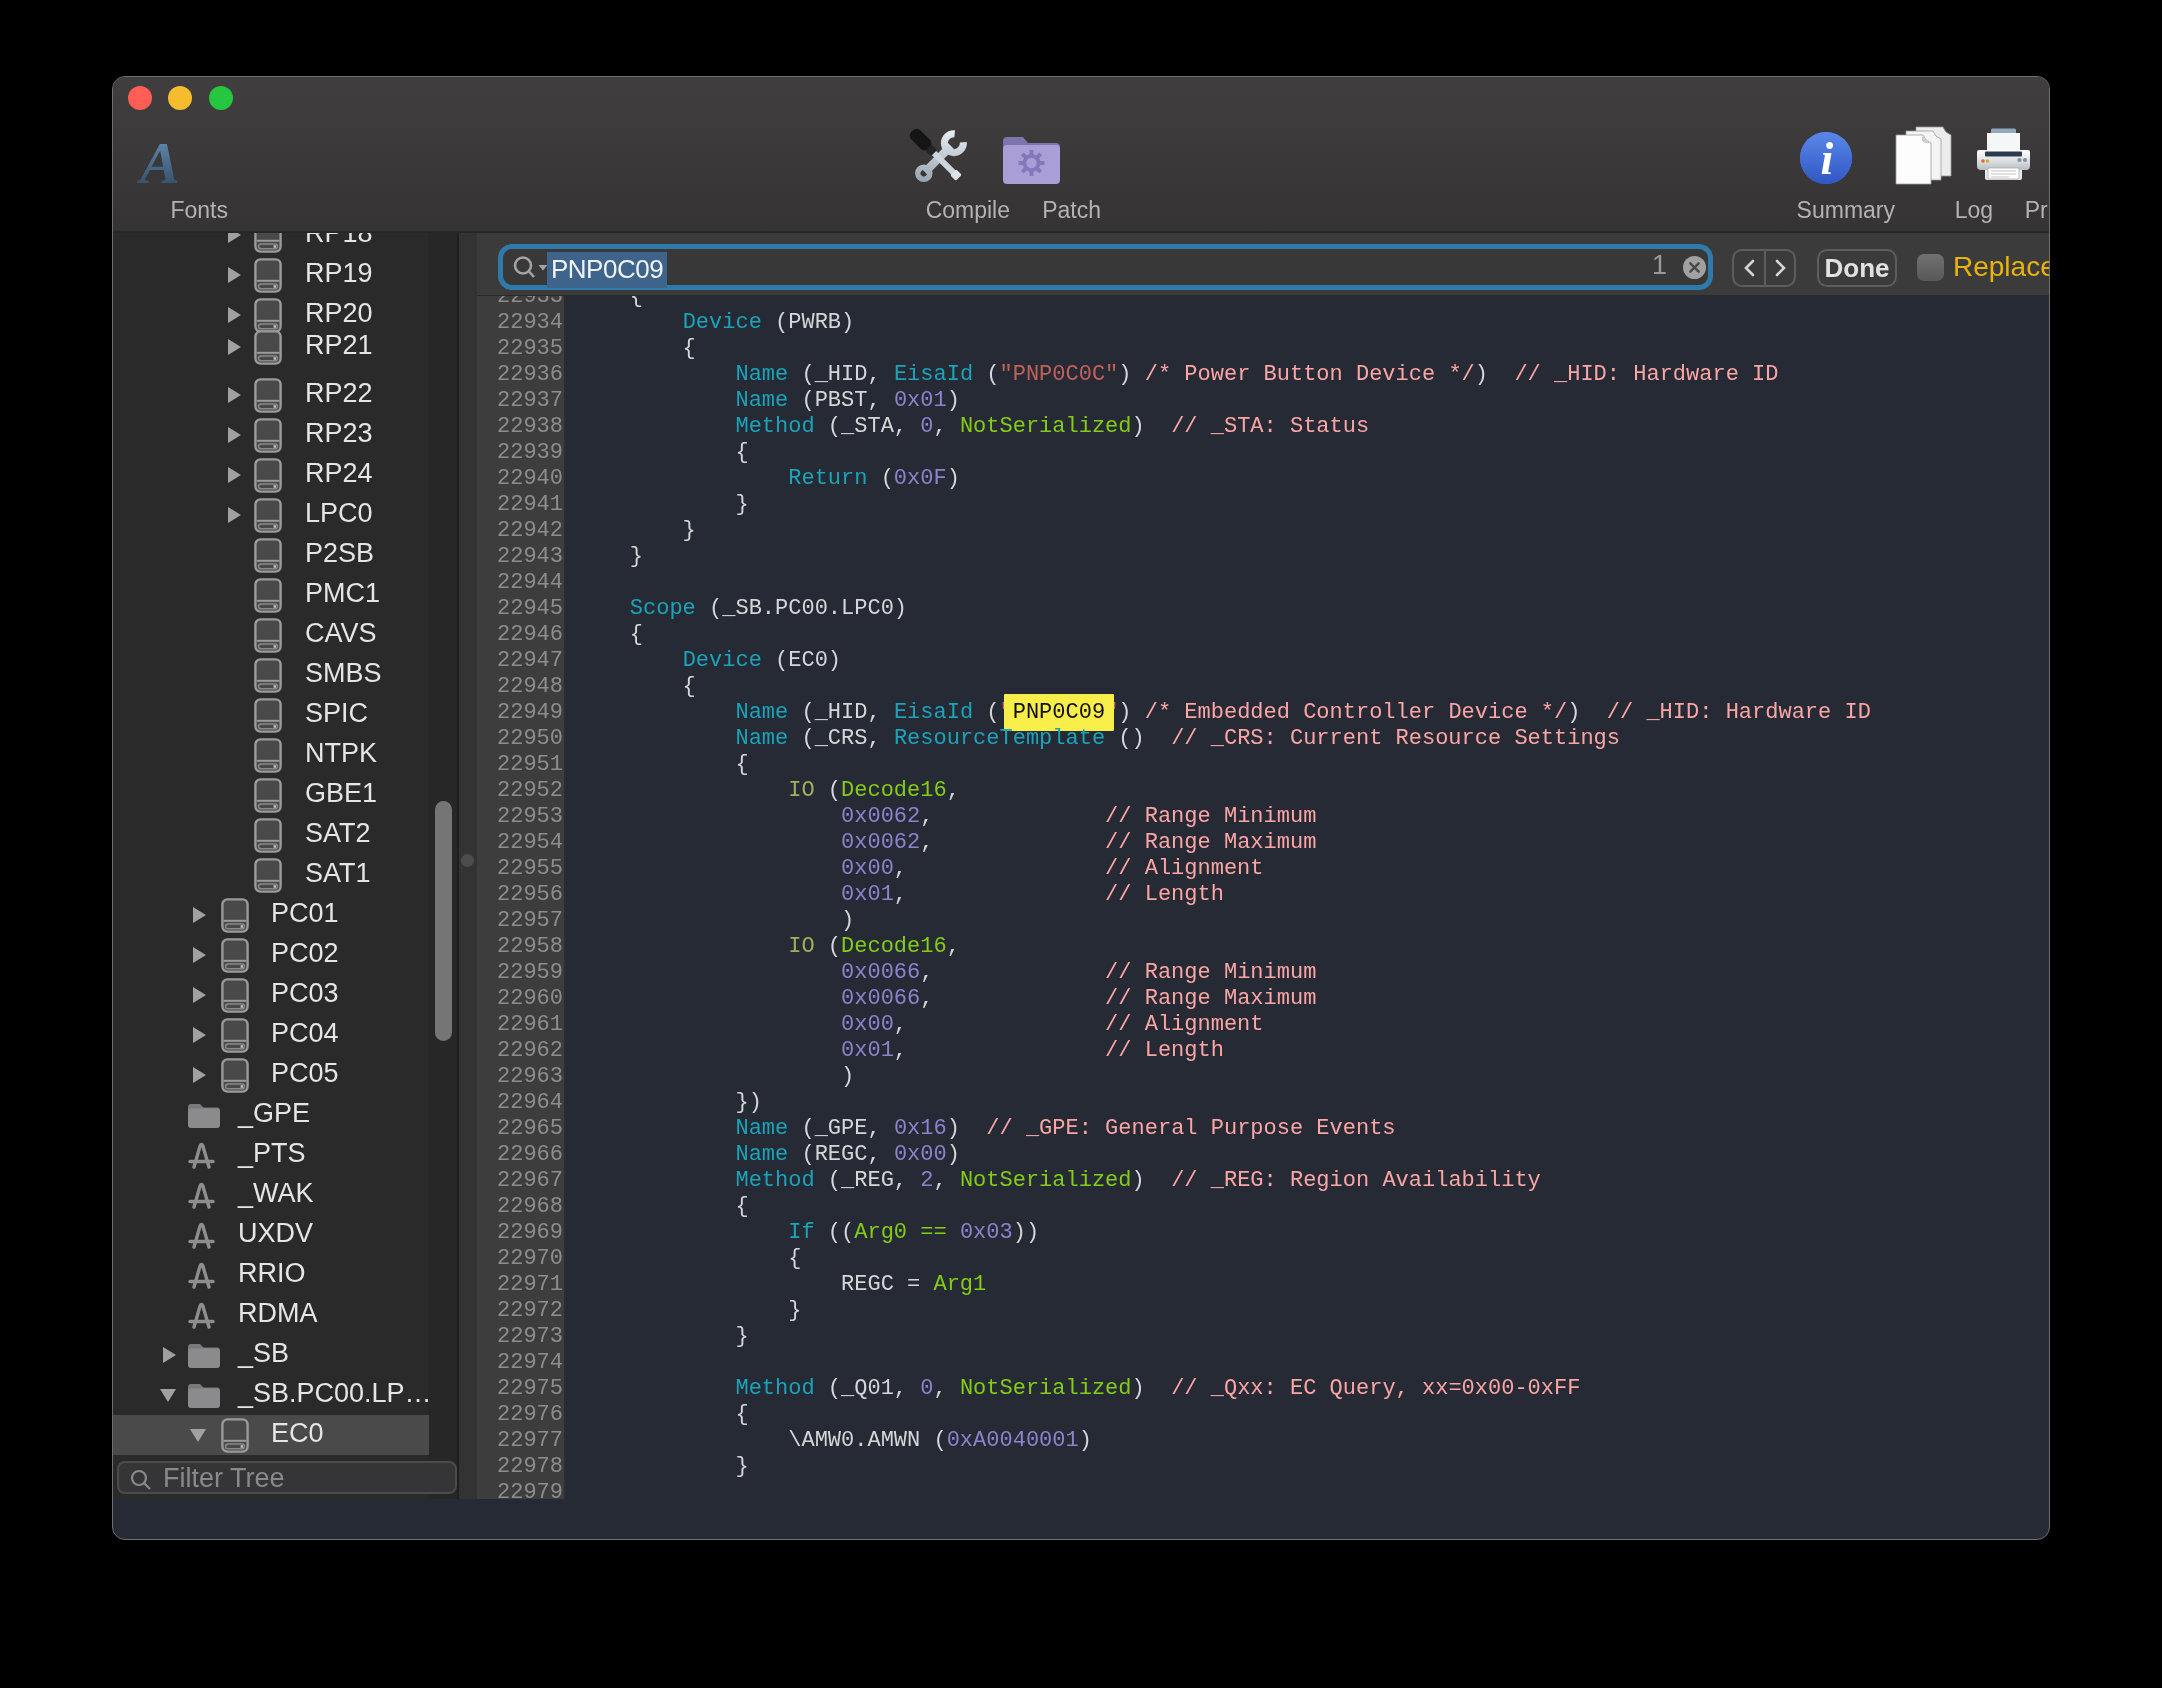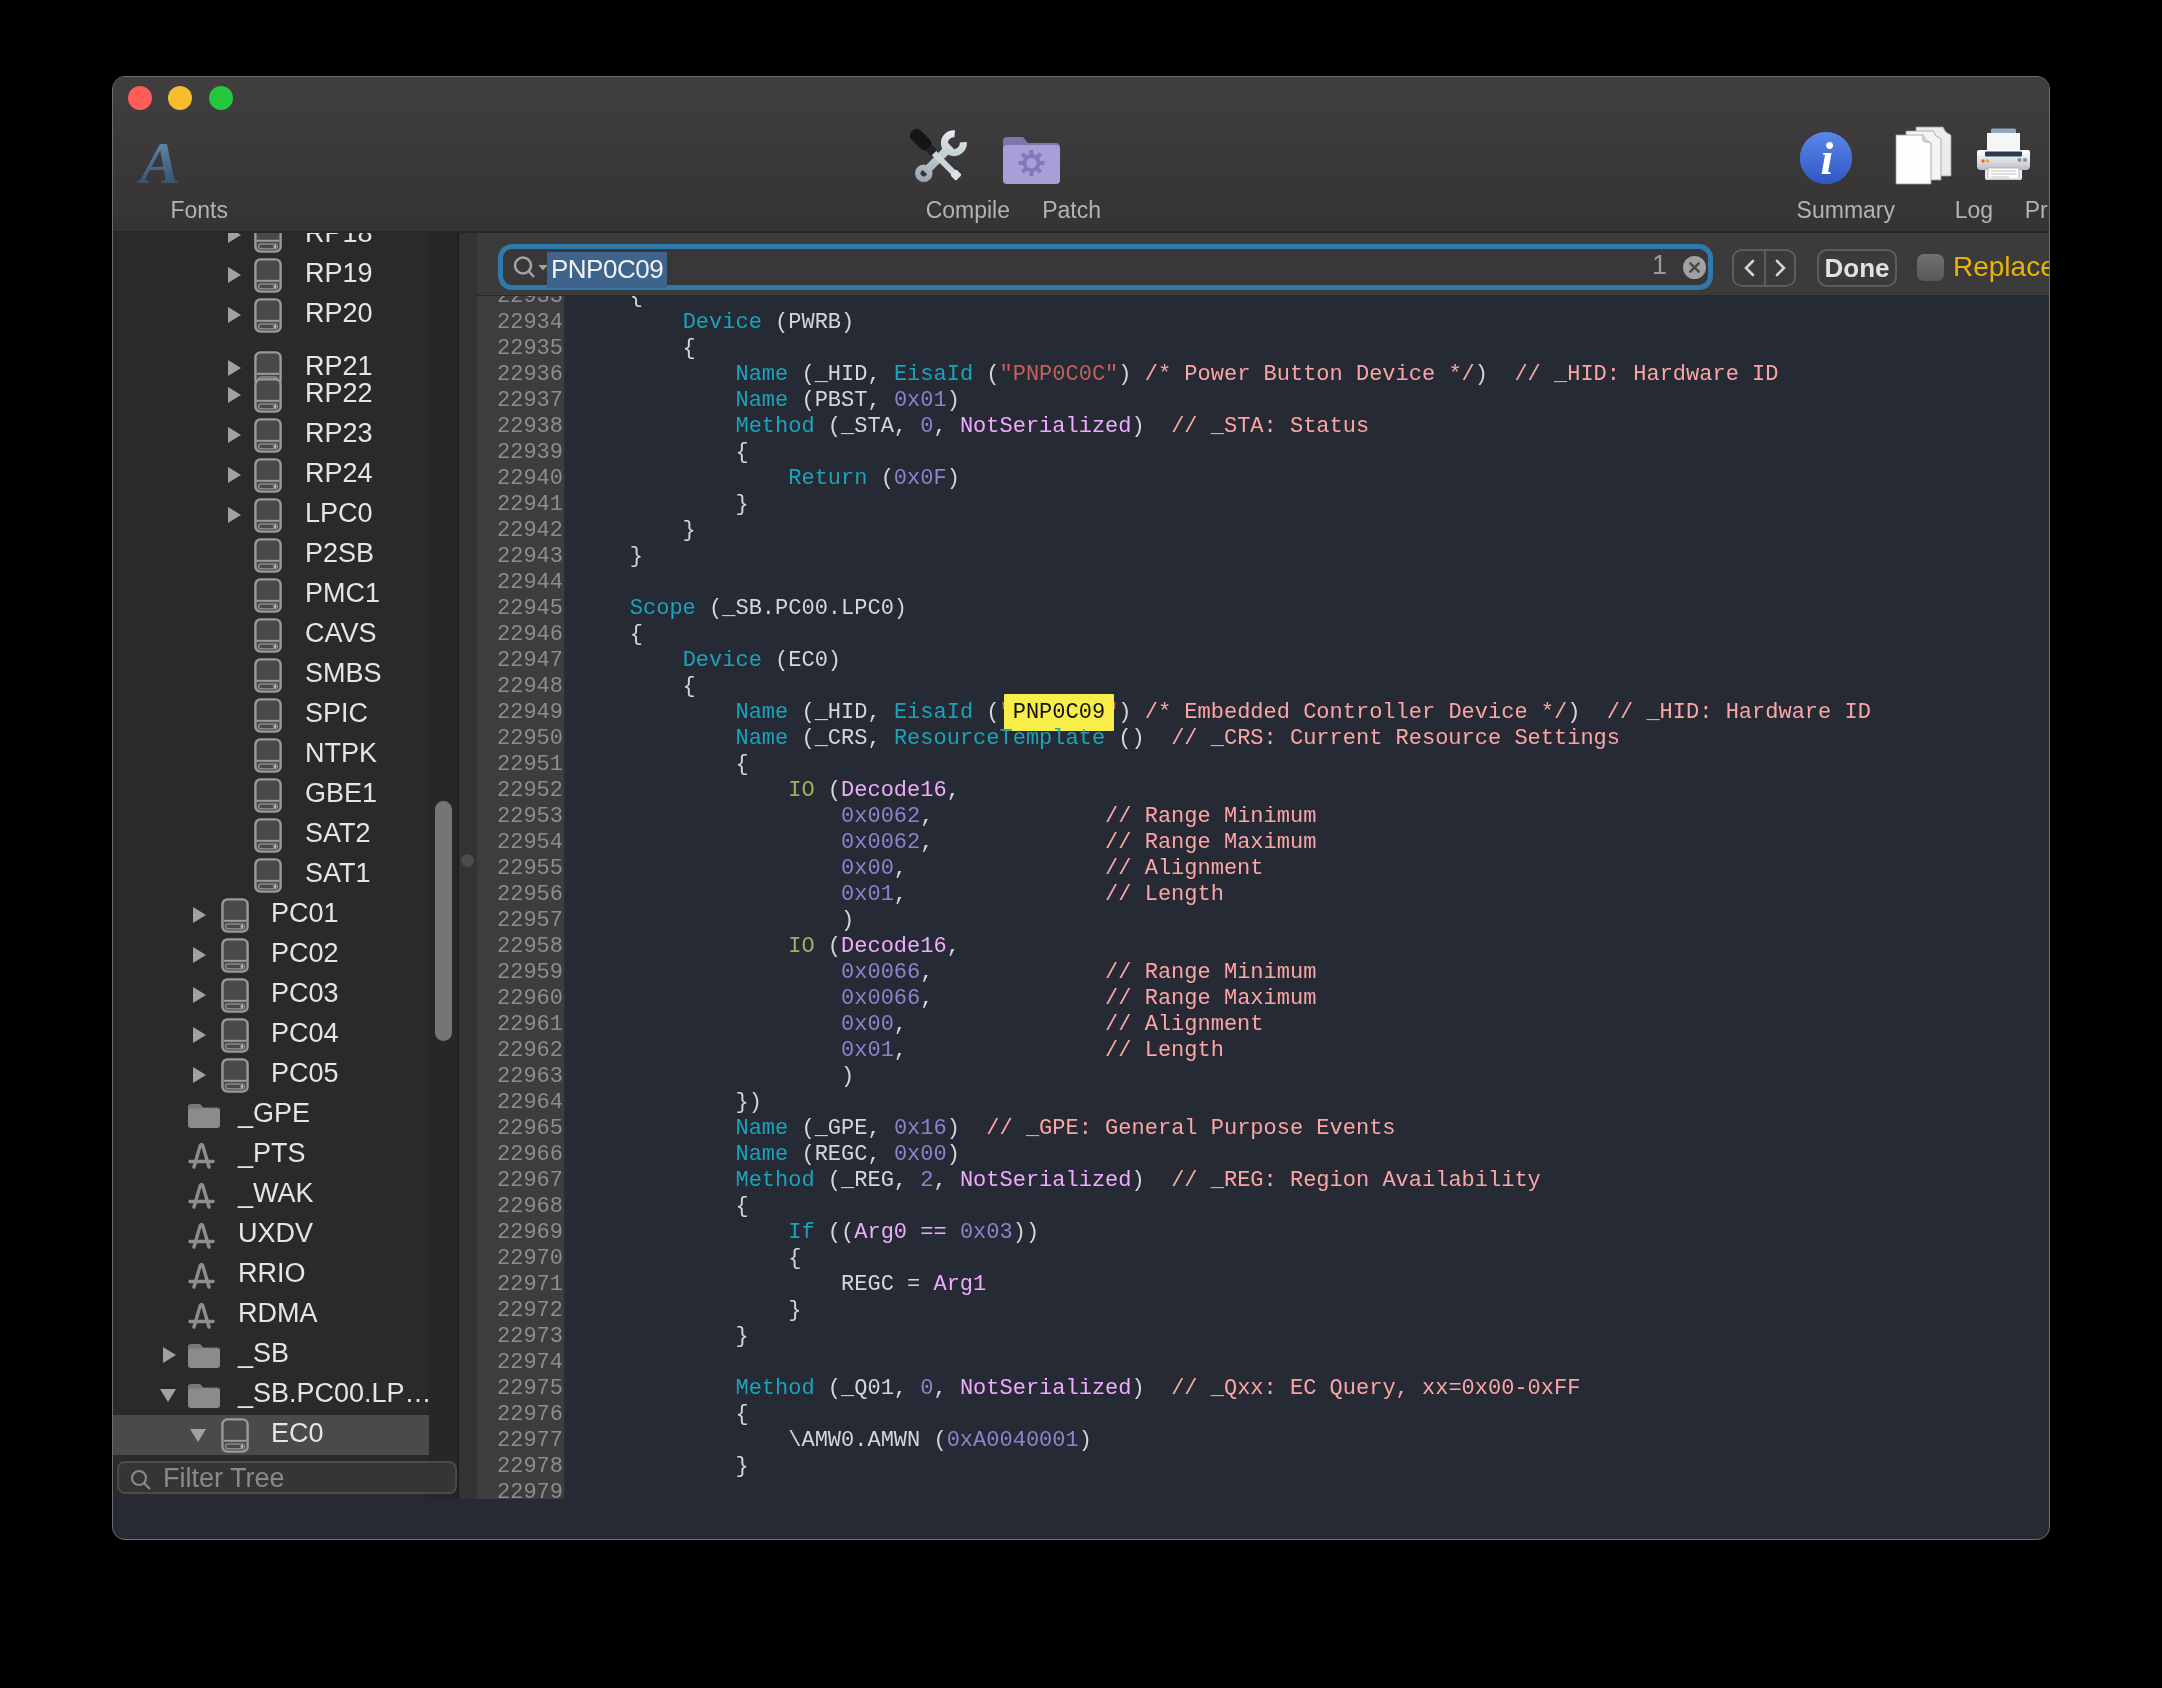"RP21" div.abs { top: 271px -> 250px }
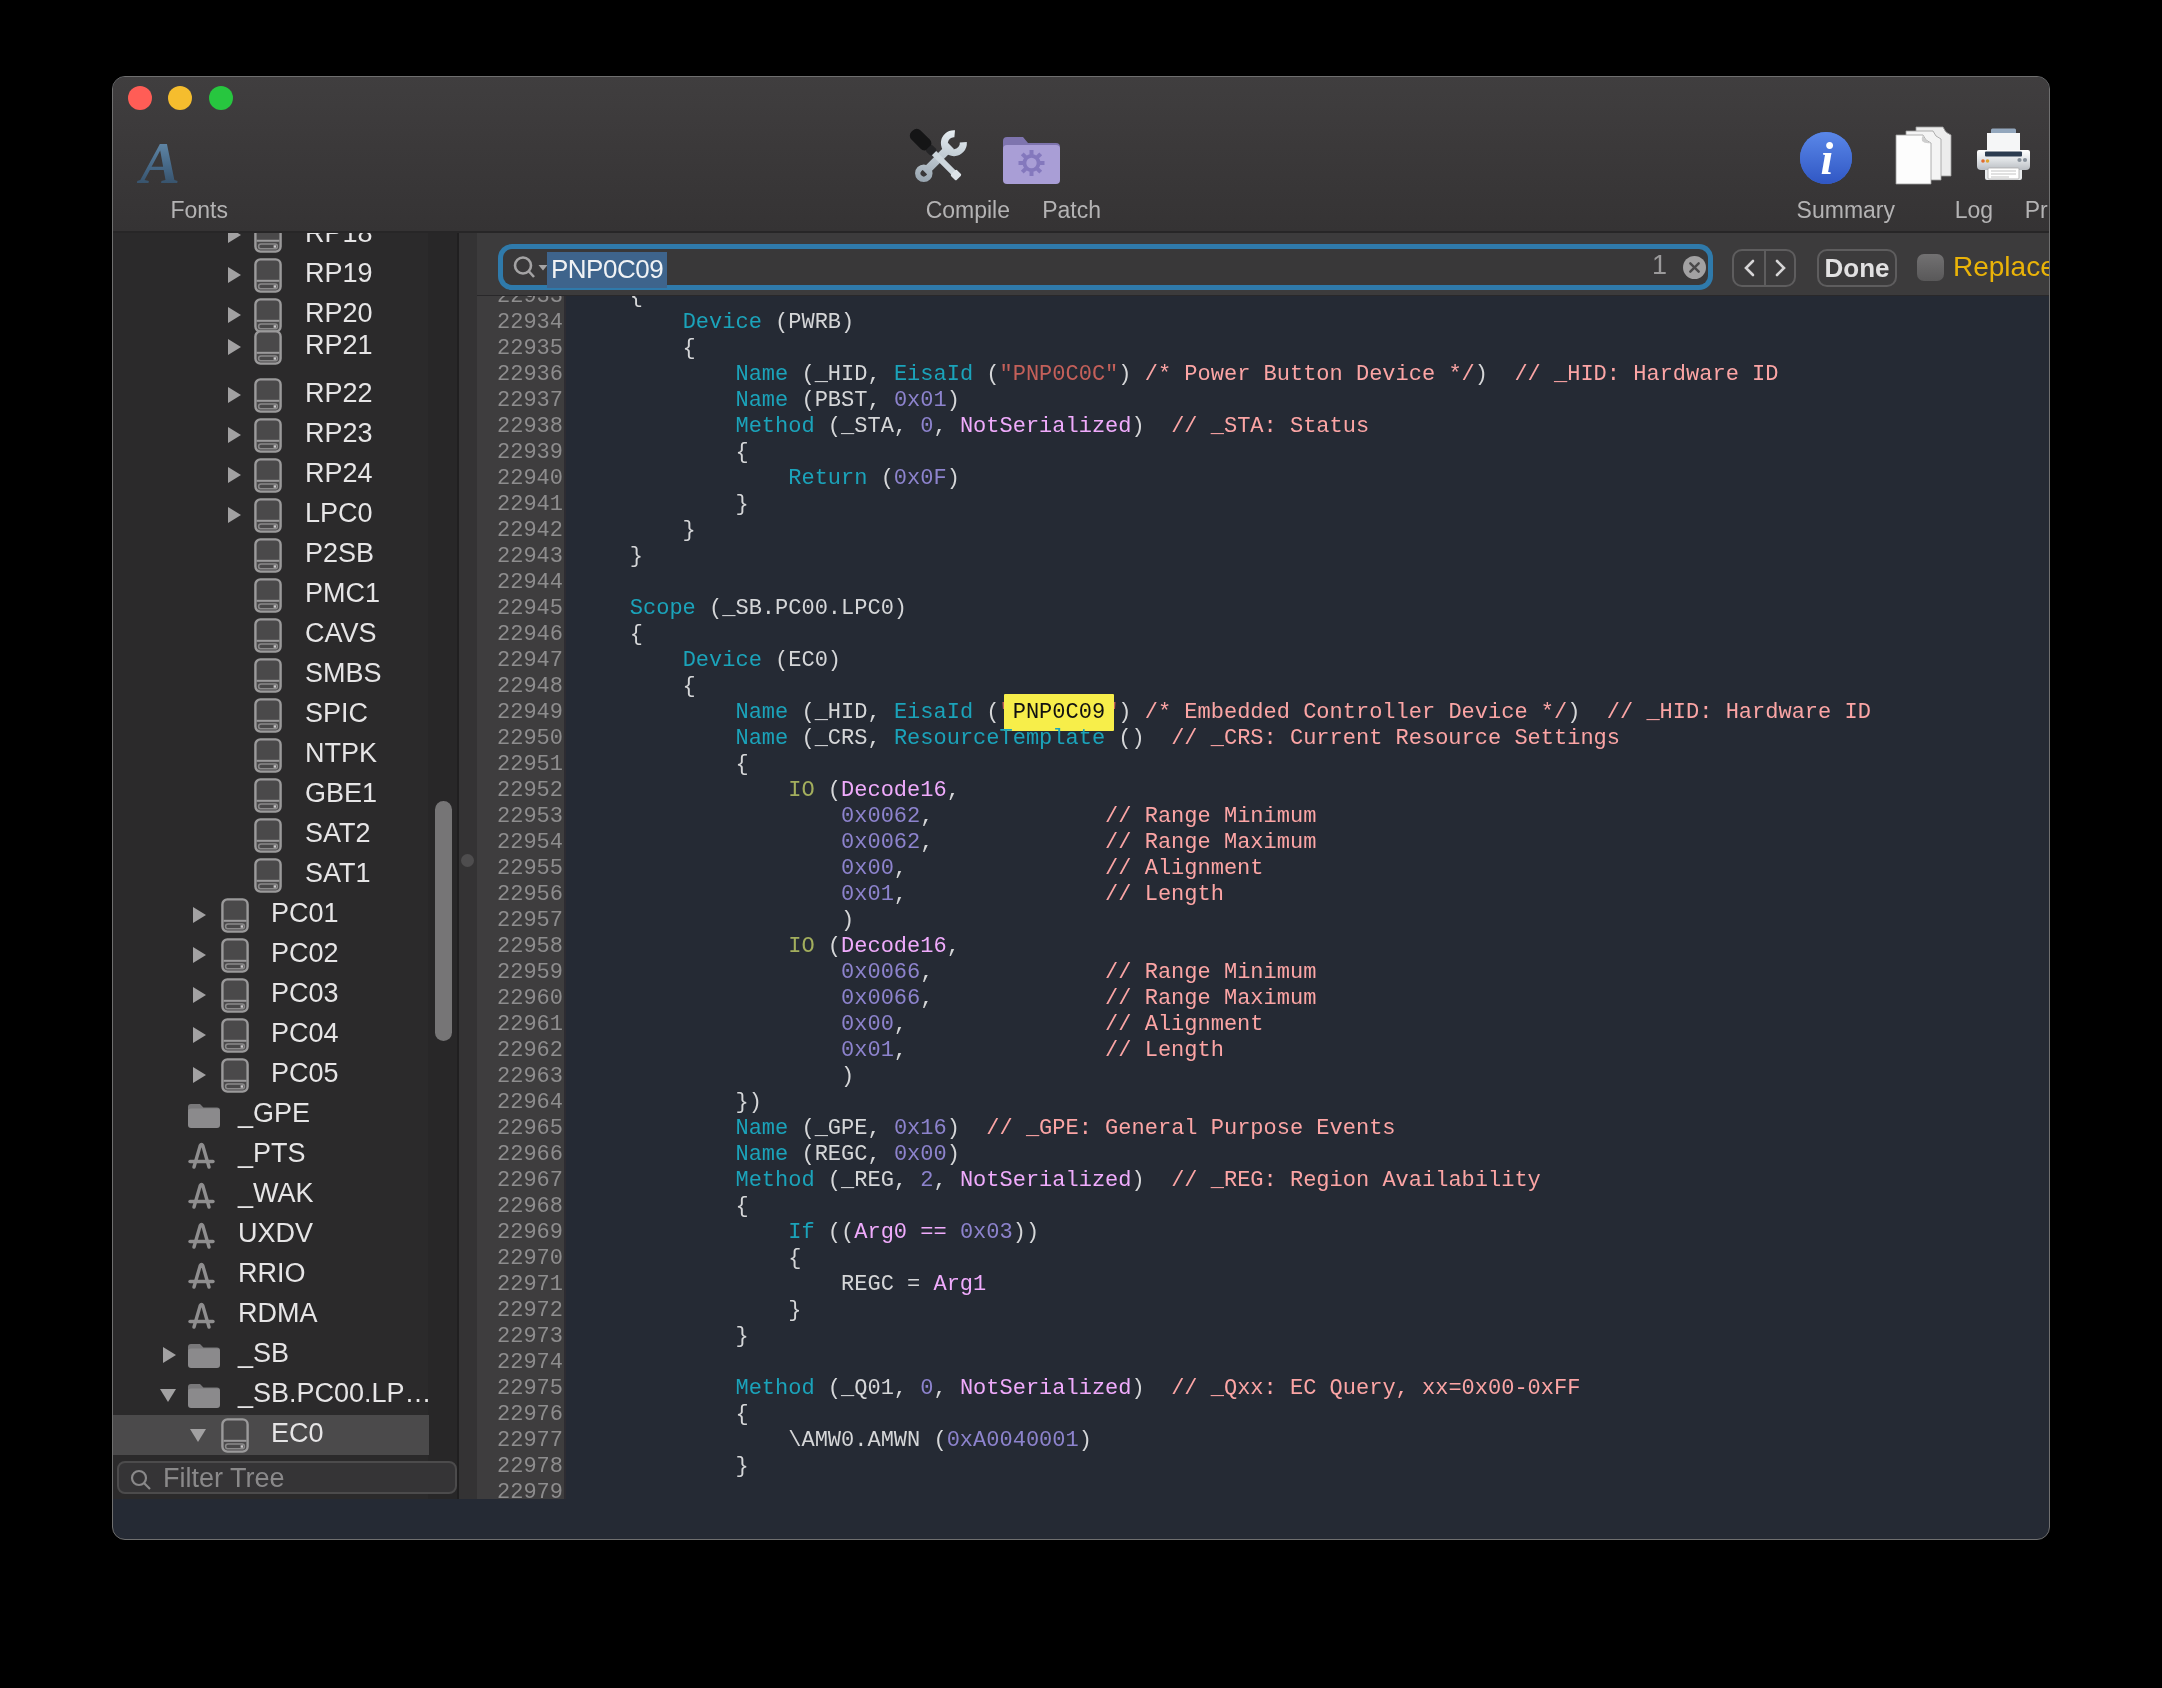"NotSerialized" .p { color: #f0abfc -> #84cc16 }
